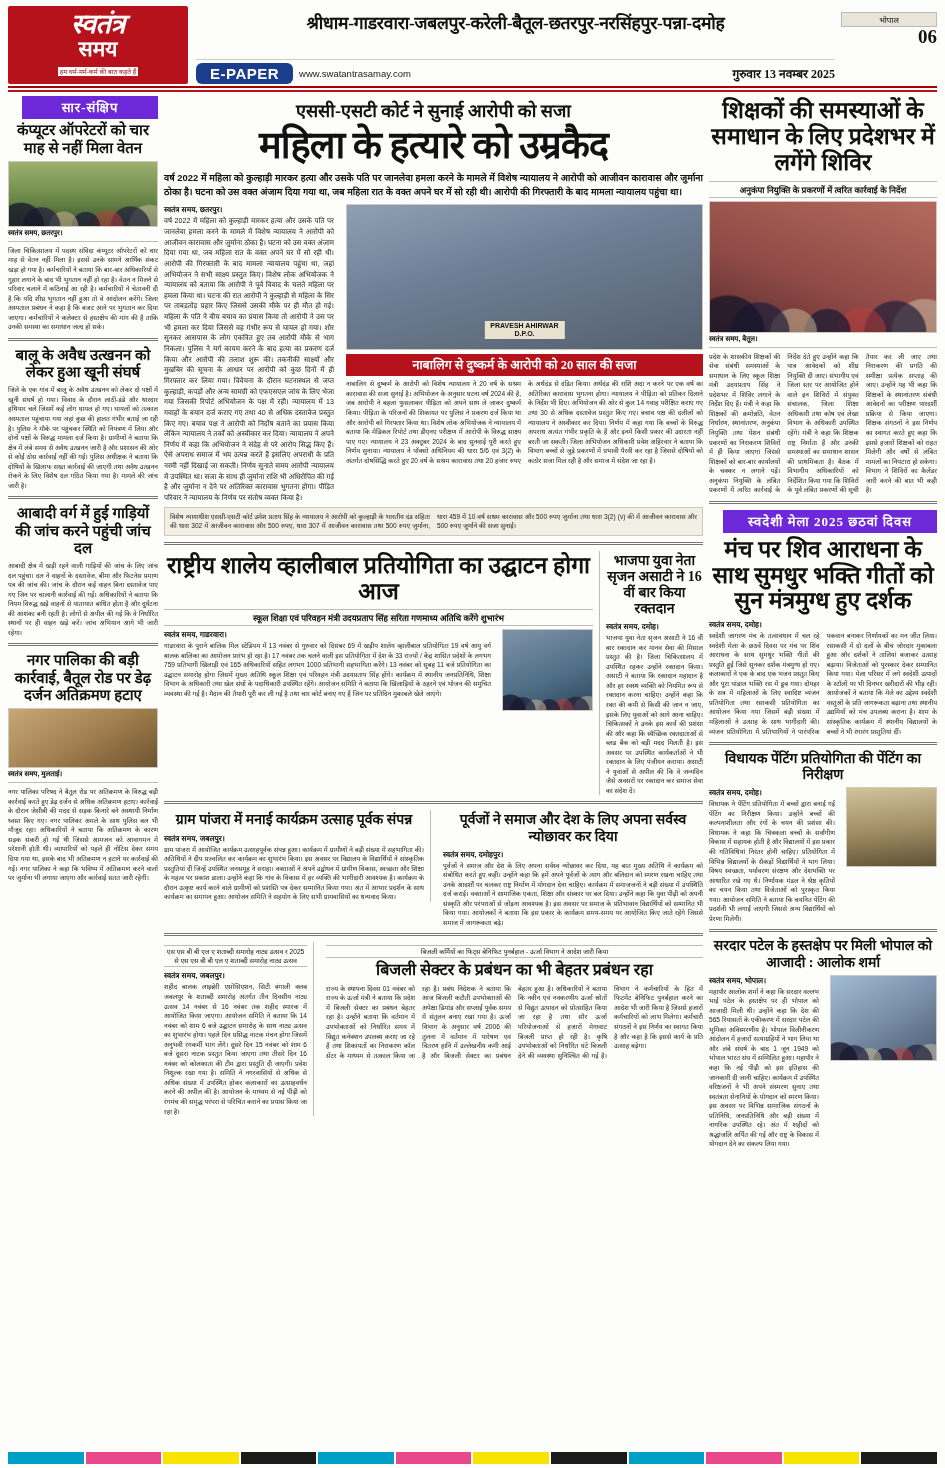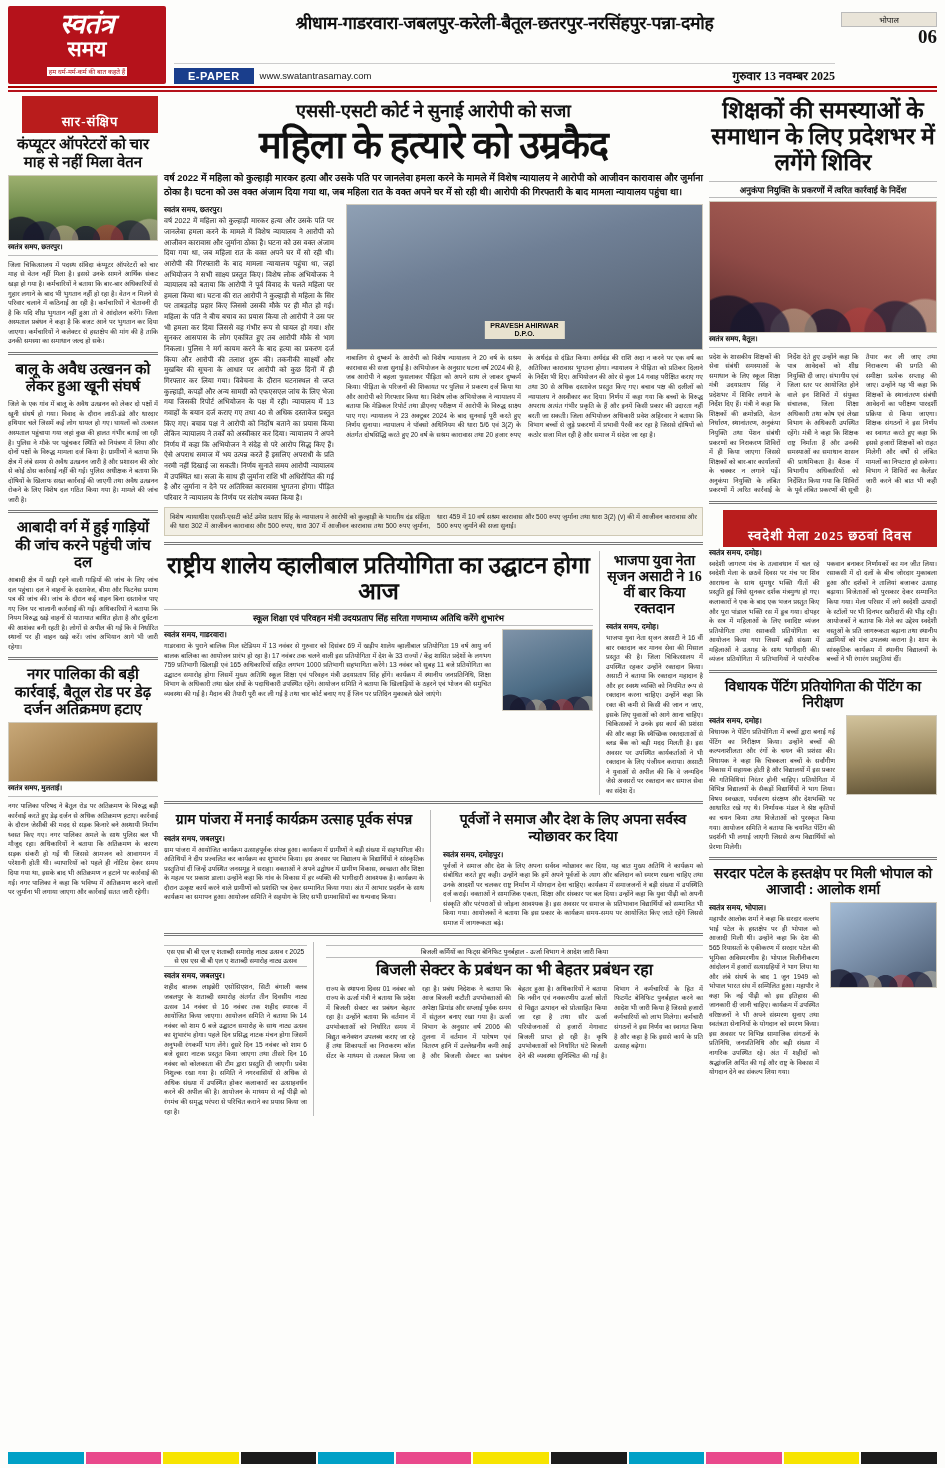"स्वतंत्र" .logo-box { width: 158px -> 180px }
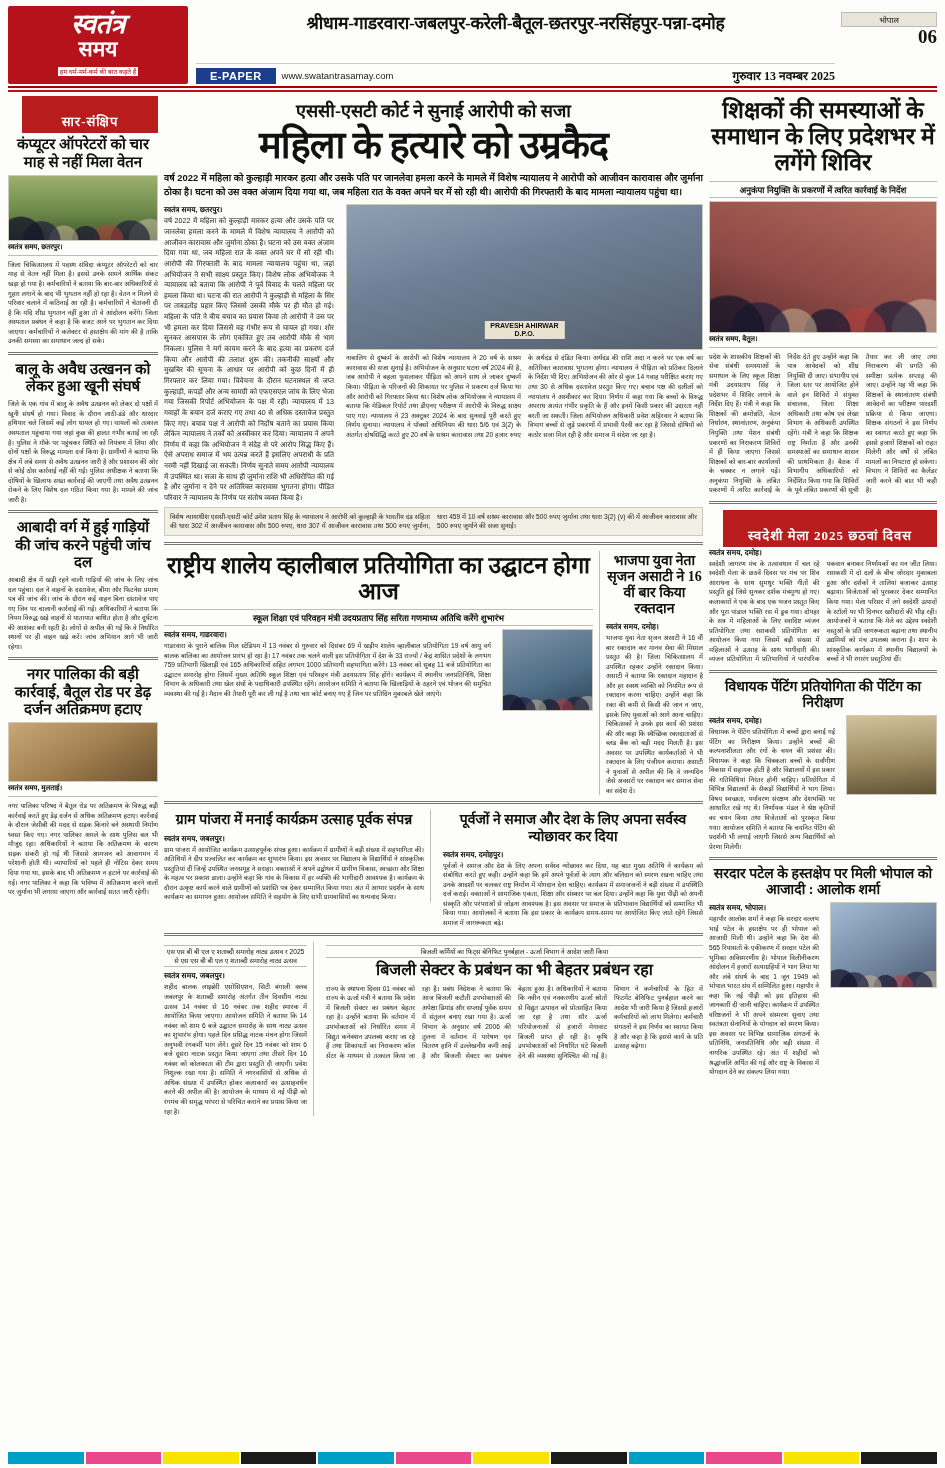"E-PAPER" .epaper-badge { border-radius: none -> 6px; font-size: 11px -> 15px }
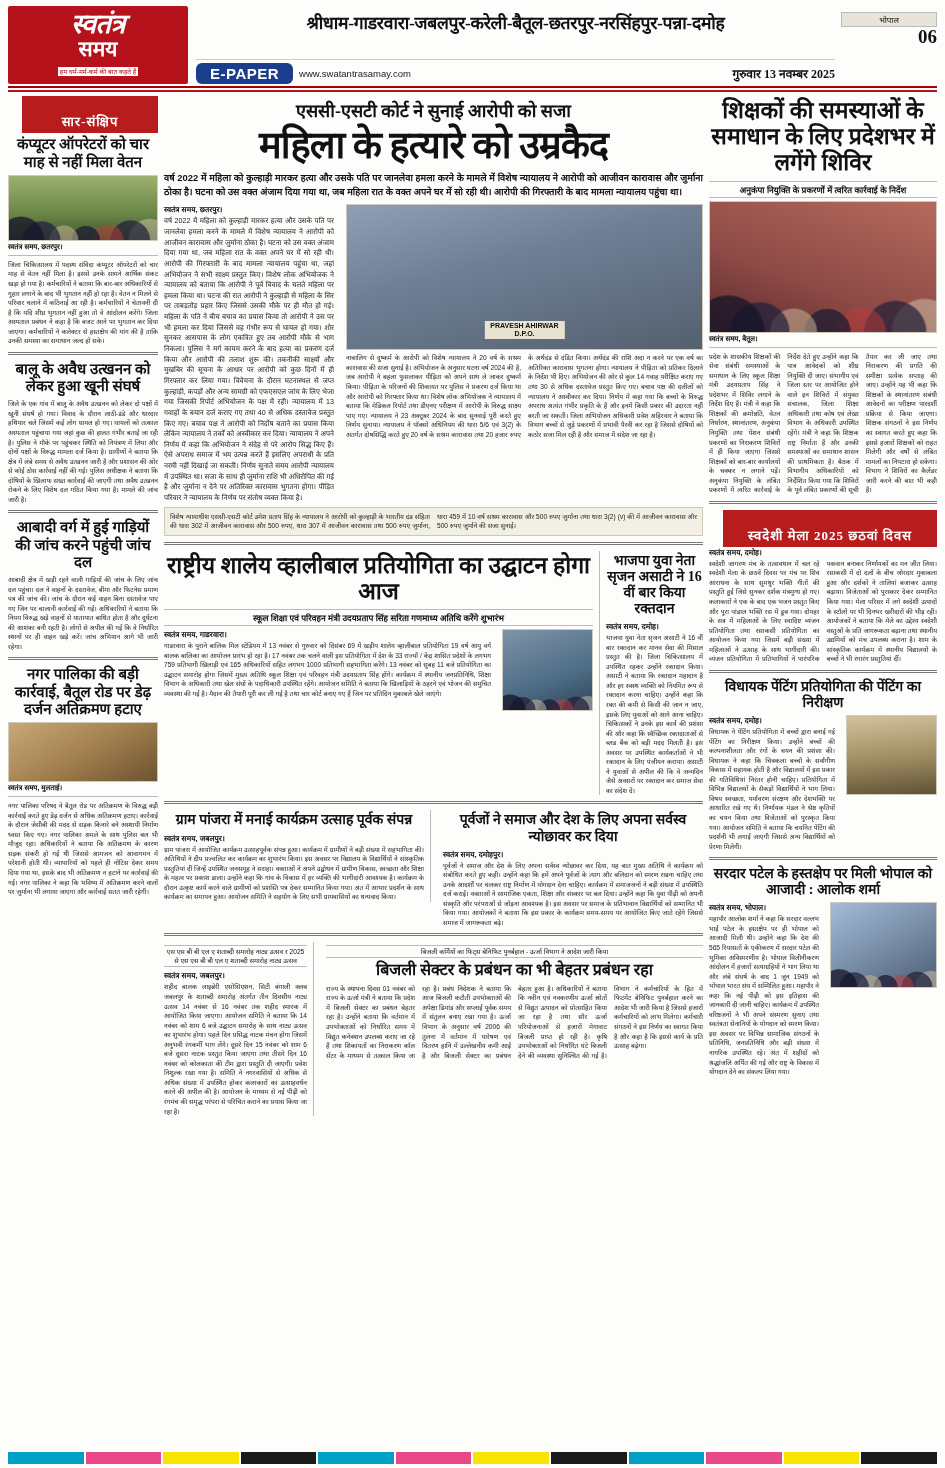"सार-संक्षिप" .hdr-bar { background: #b91c1c -> #6d28d9; padding: 16px 0 3px -> 2px 0 3px }
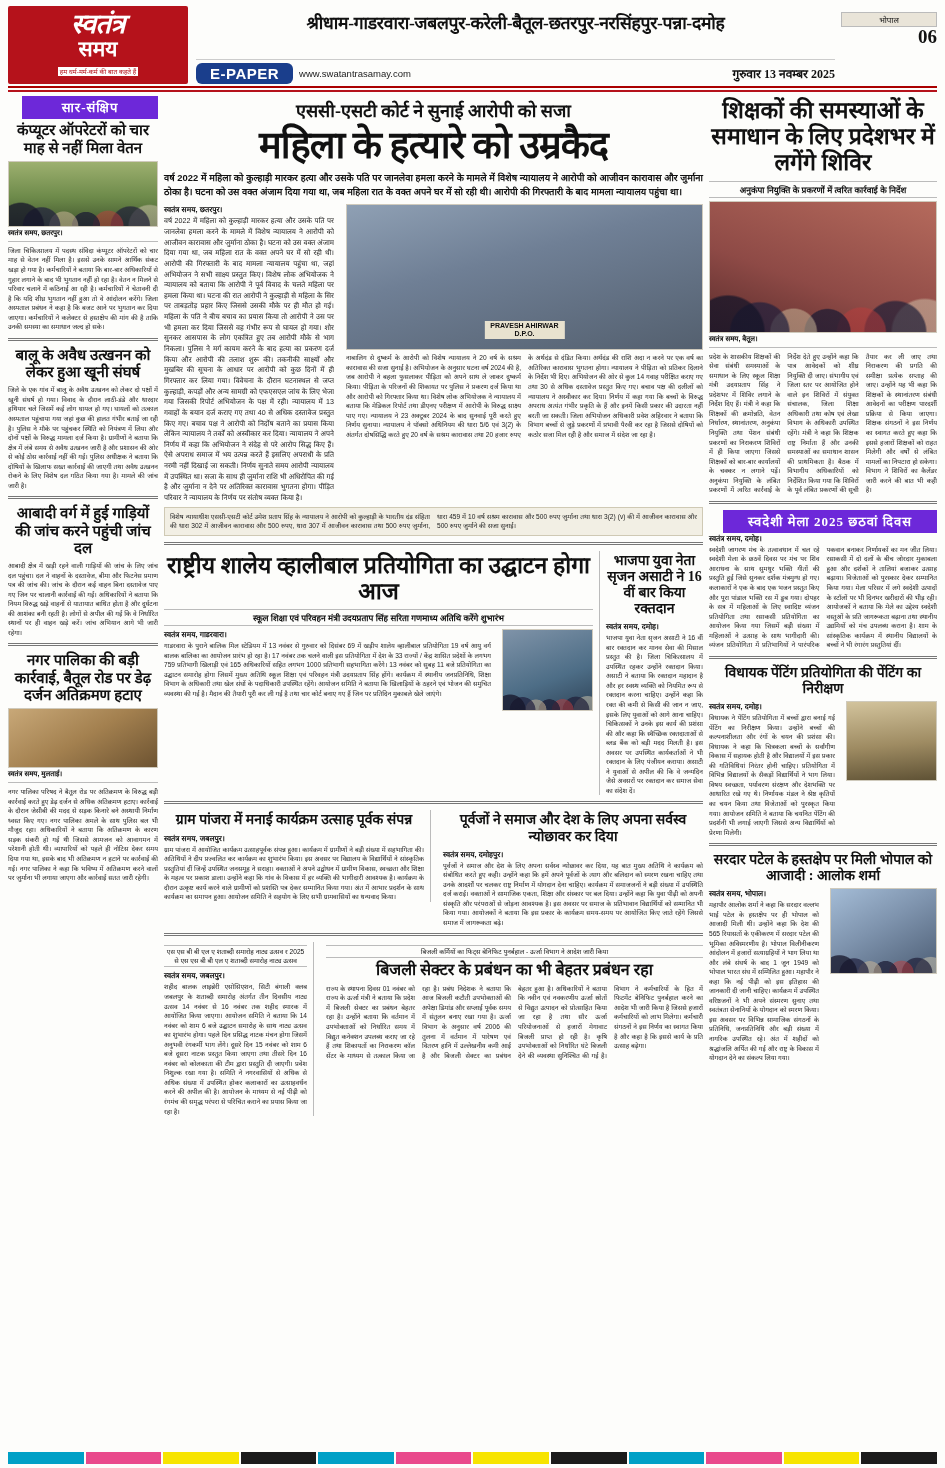"नाबालिग से दुष्कर्म के आरोपी को 20" div.banner-red { html: none -> <div>नाबालिग से दुष्कर्म के आरोपी को 20 साल की सजा</div> }
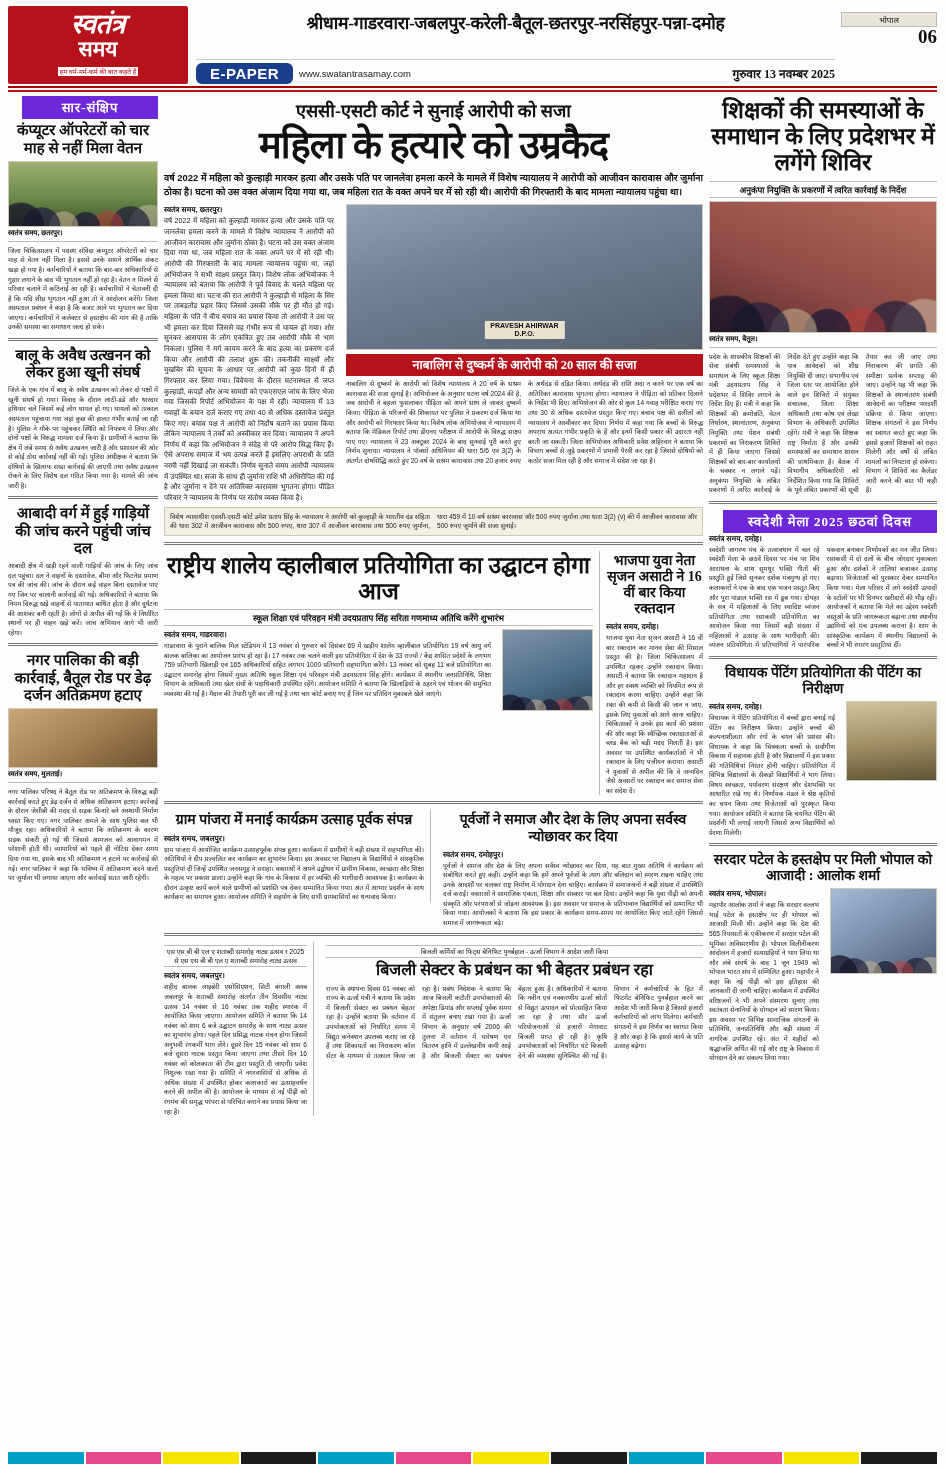"मंच पर शिव आराधना के" h3.head-l { html: none -> <h3>मंच पर शिव आराधना के साथ सुमधुर भक्ति गीतों को सुन मंत्रमुग्ध हुए दर्शक</h3> }
